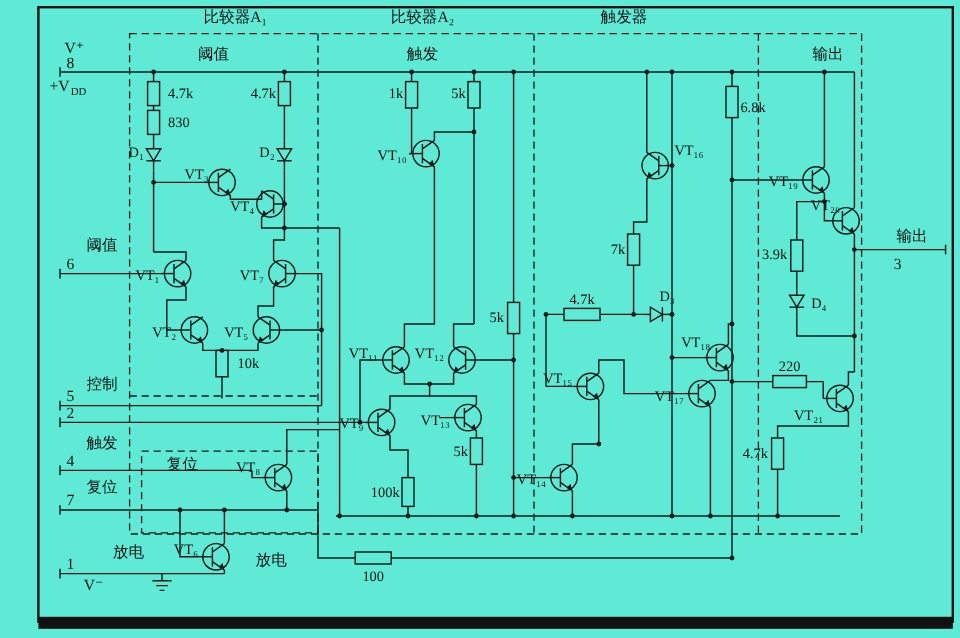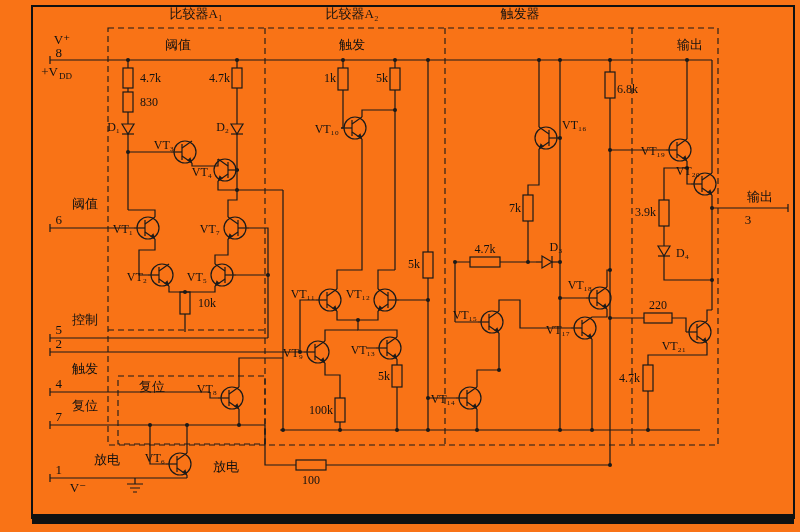"比较器A₁" .stage { background: #f97316 -> #5eead4 }
